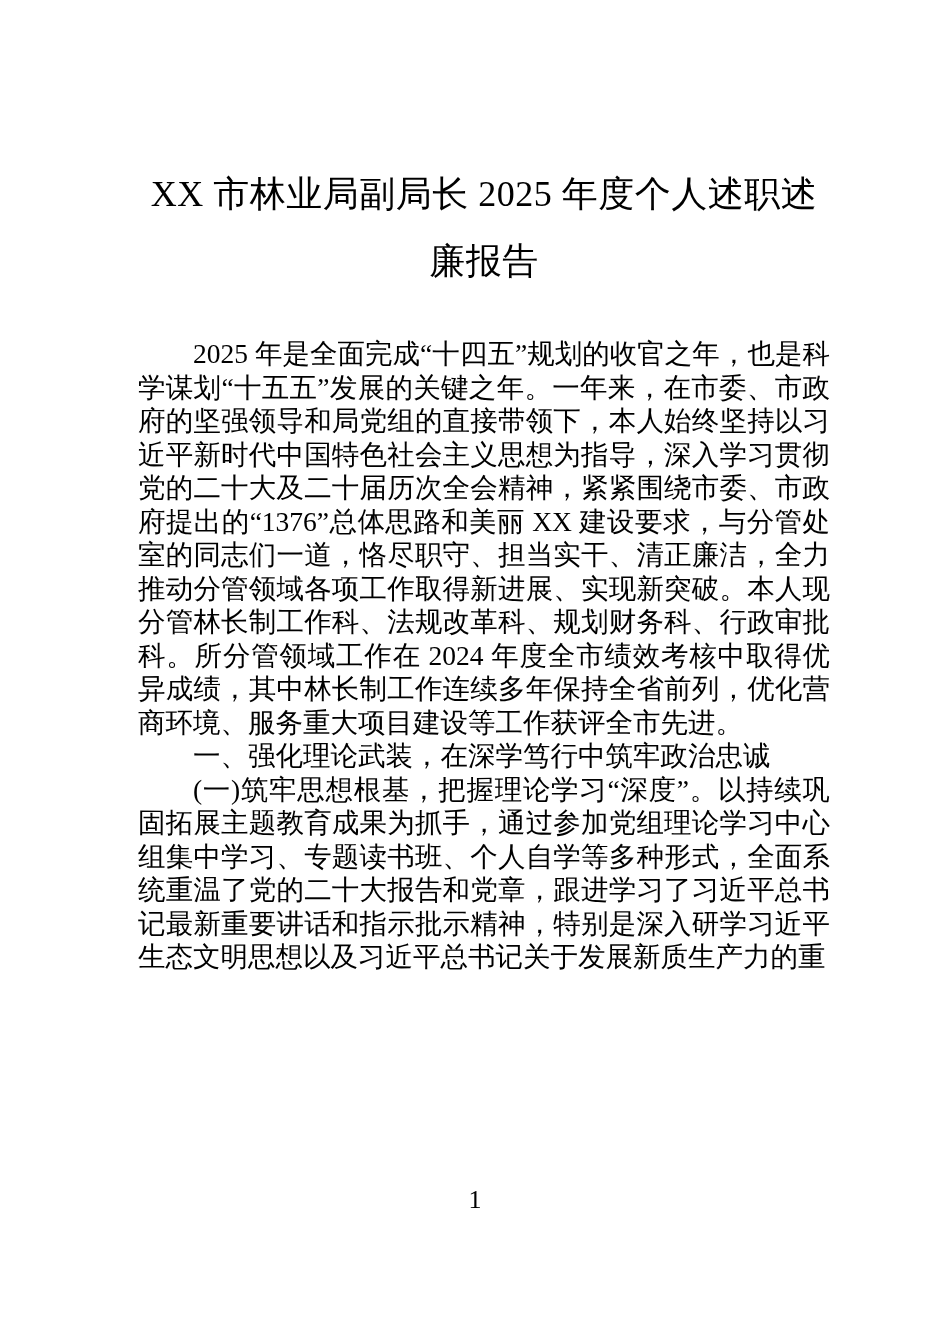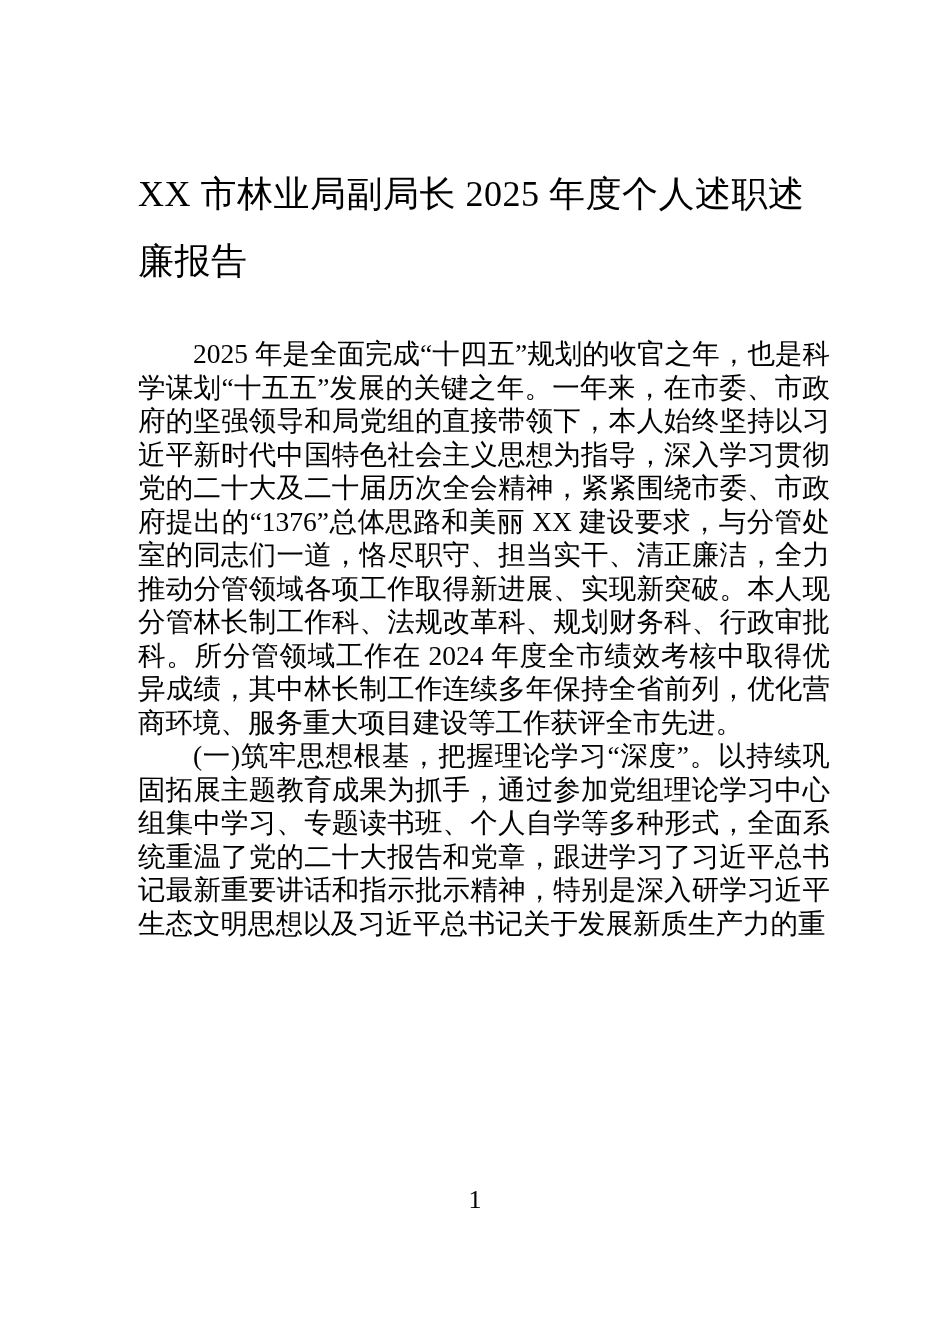"XX 市林业局副局长 2025 年度个人述职述廉报告" .doc-title { text-align: left -> center }
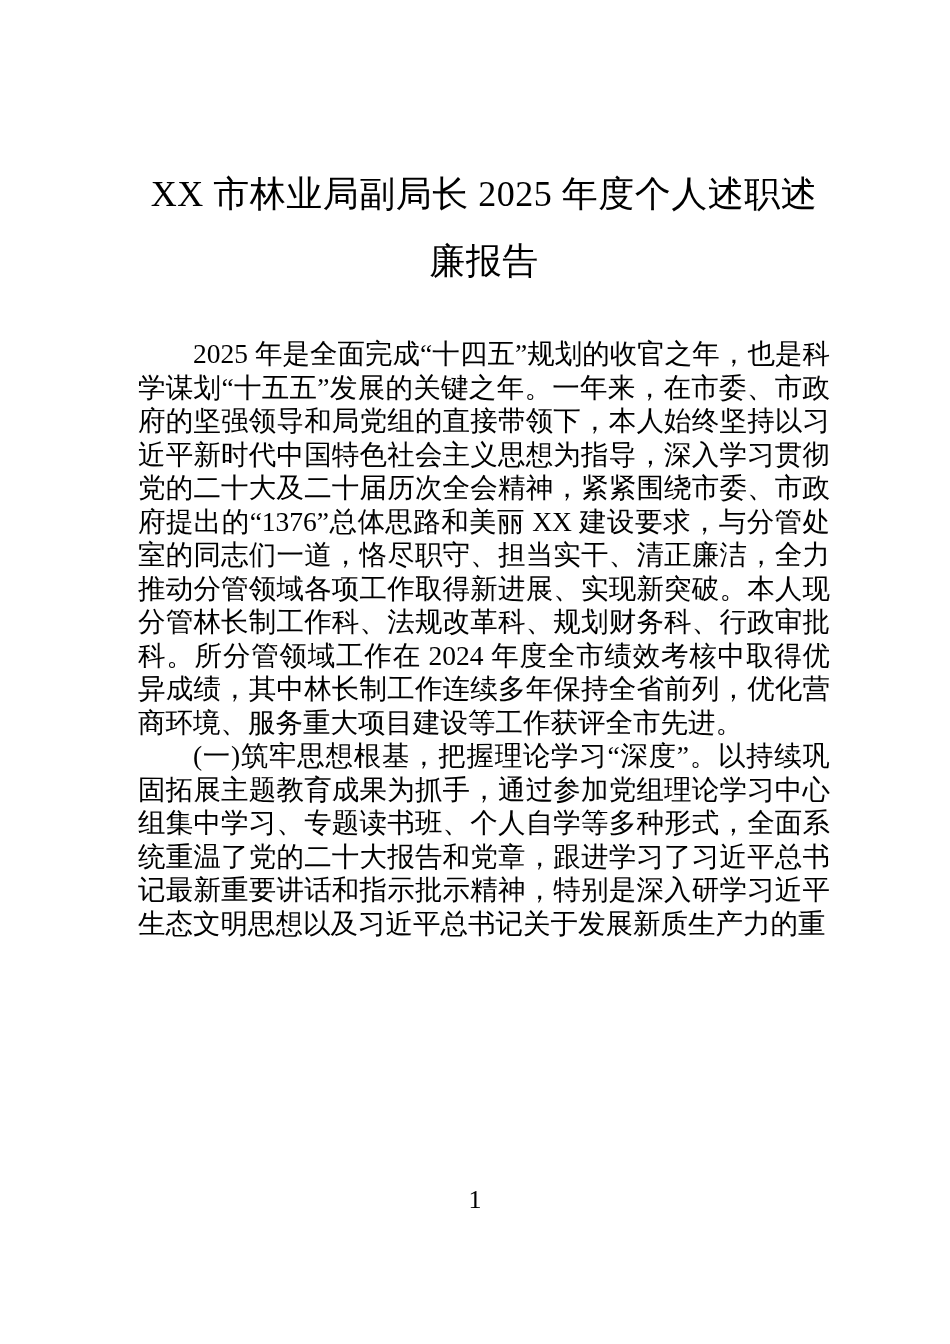"一、强化理论武装，在深学笃行中筑牢政治忠诚" p.heading { html: none -> <p>一、强化理论武装，在深学笃行中筑牢政治忠诚</p> }
